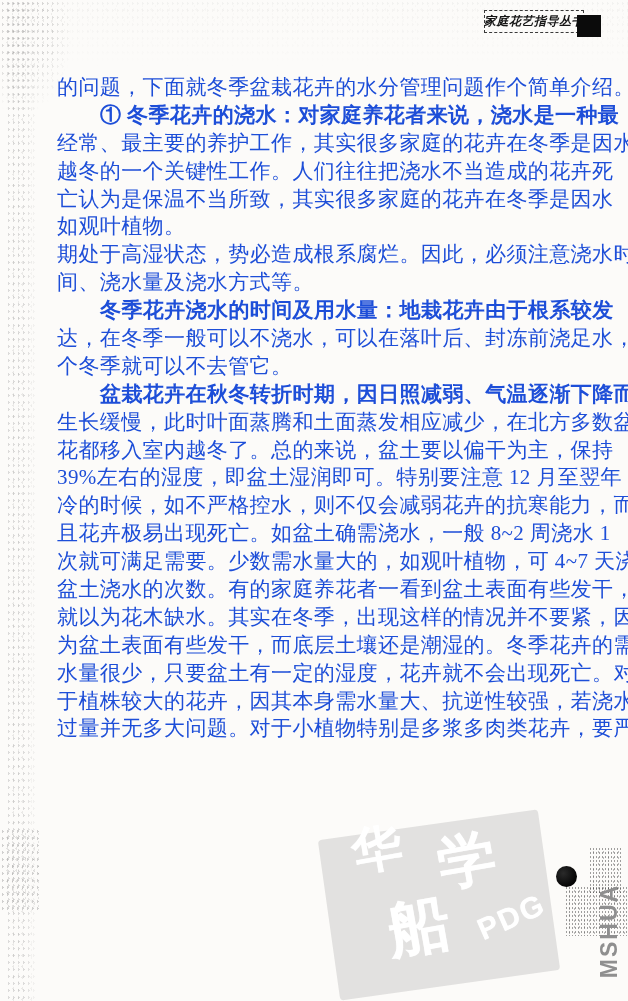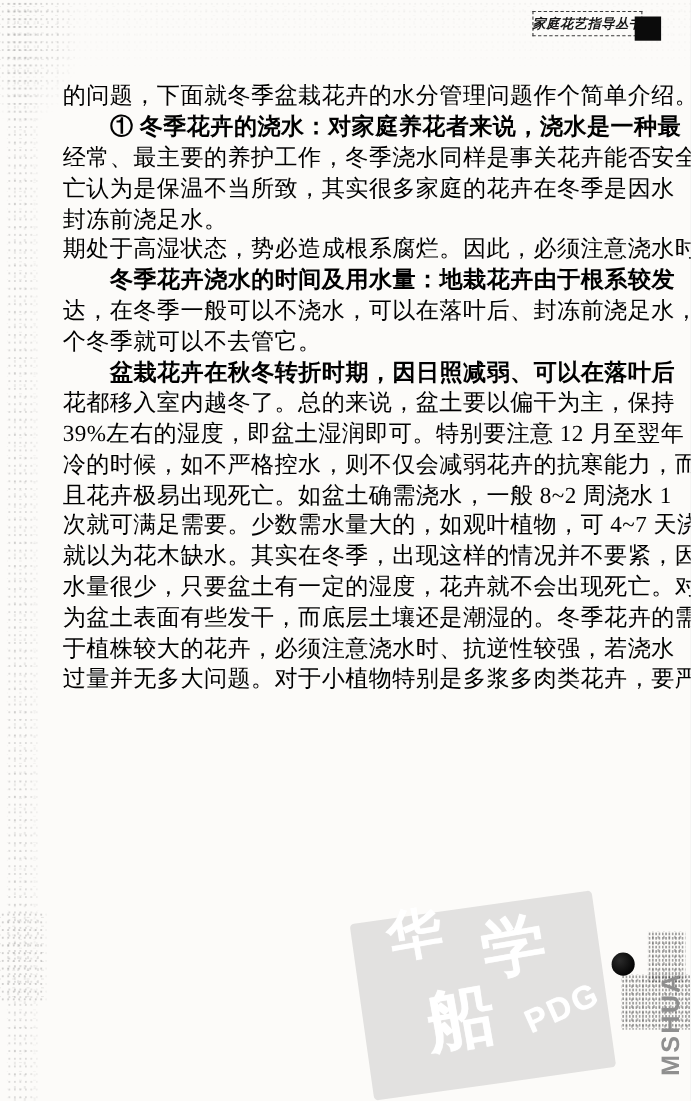"的问题，下面就冬季盆栽花卉的水分管理问题作个简单介绍。" .line { color: #000000 -> #1d4ed8 }
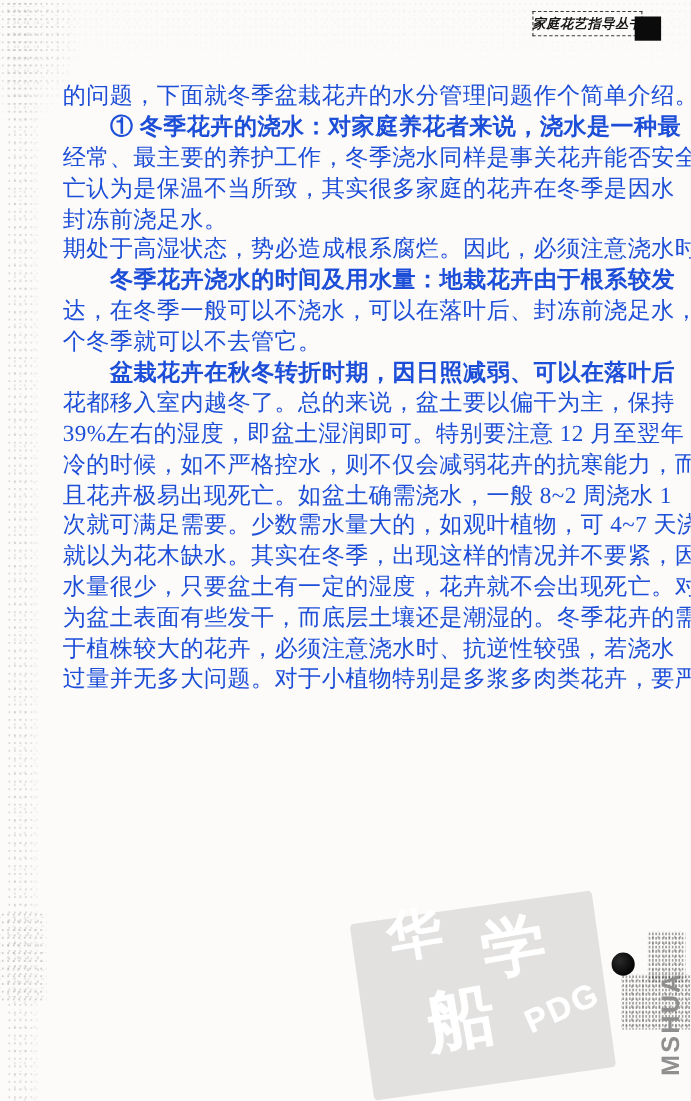"经常、最主要的养护工作，冬季浇水同样是事关花卉能否安全" div.line { text: 冬季浇水同样是事关花卉能否安全 -> 其实很多家庭的花卉在冬季是因水 }
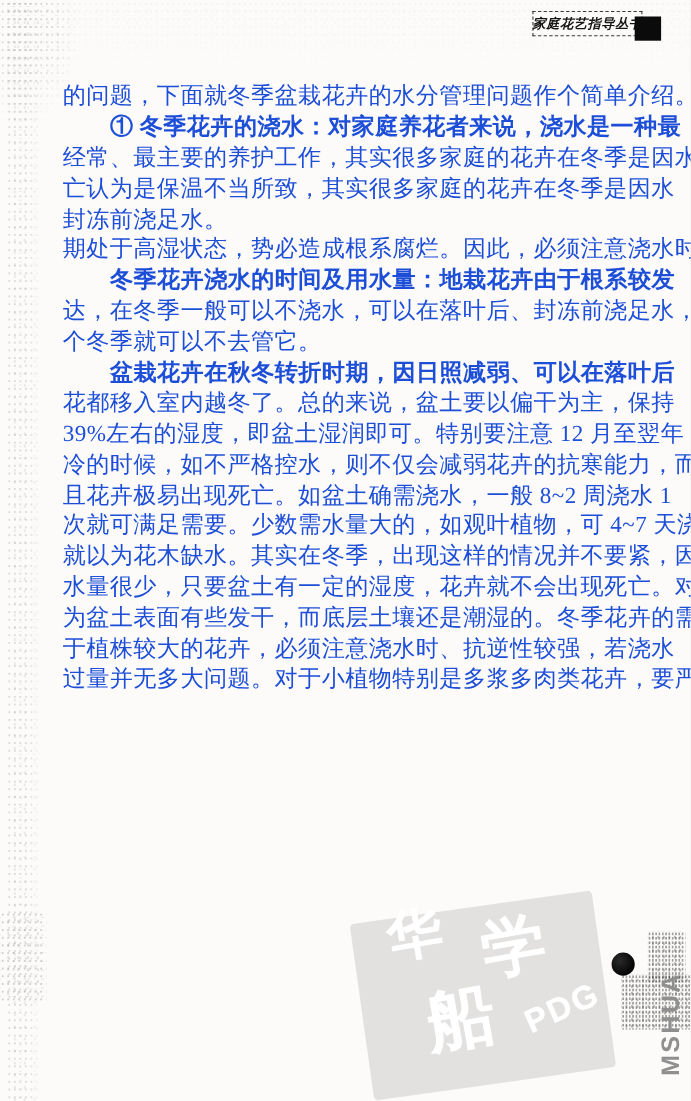"越冬的一个关键性工作。人们往往把浇水不当造成的花卉死" div.line { html: none -> <div>越冬的一个关键性工作。人们往往把浇水不当造成的花卉死</div> }
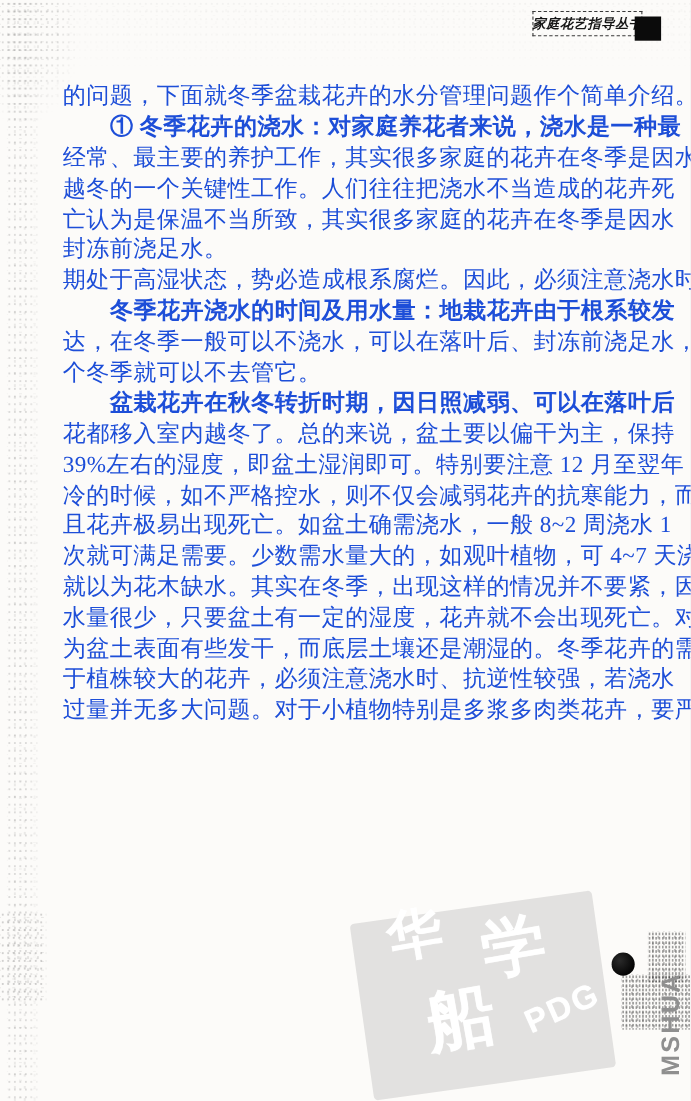"封冻前浇足水。" div.line { text: 封冻前浇足水 -> 如观叶植物 }
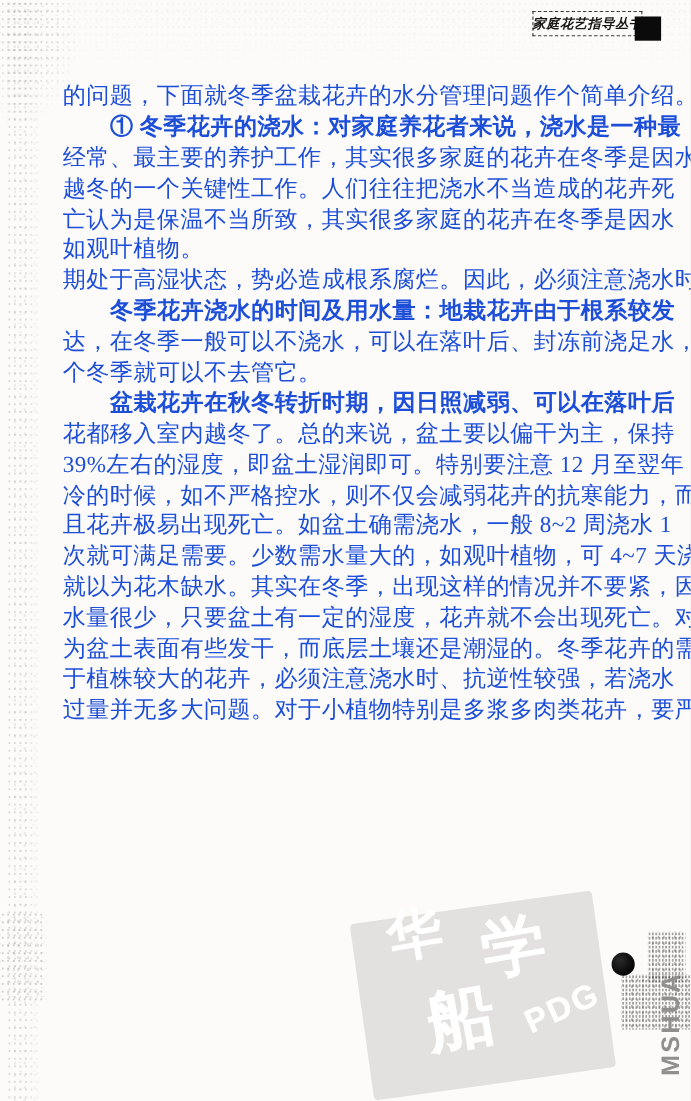"间、浇水量及浇水方式等。" div.line { html: none -> <div>间、浇水量及浇水方式等。</div> }
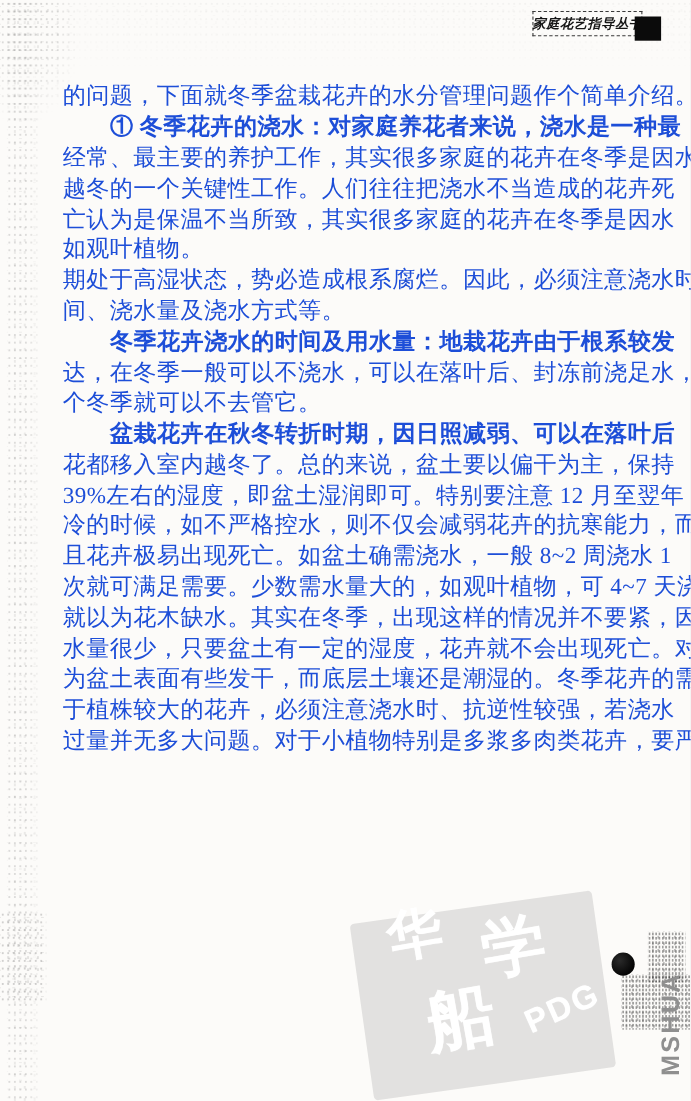"盆栽花卉在秋冬转折时期，因日照减弱、可以在落叶后" div.line { text: 可以在落叶后 -> 气温逐渐下降而 }
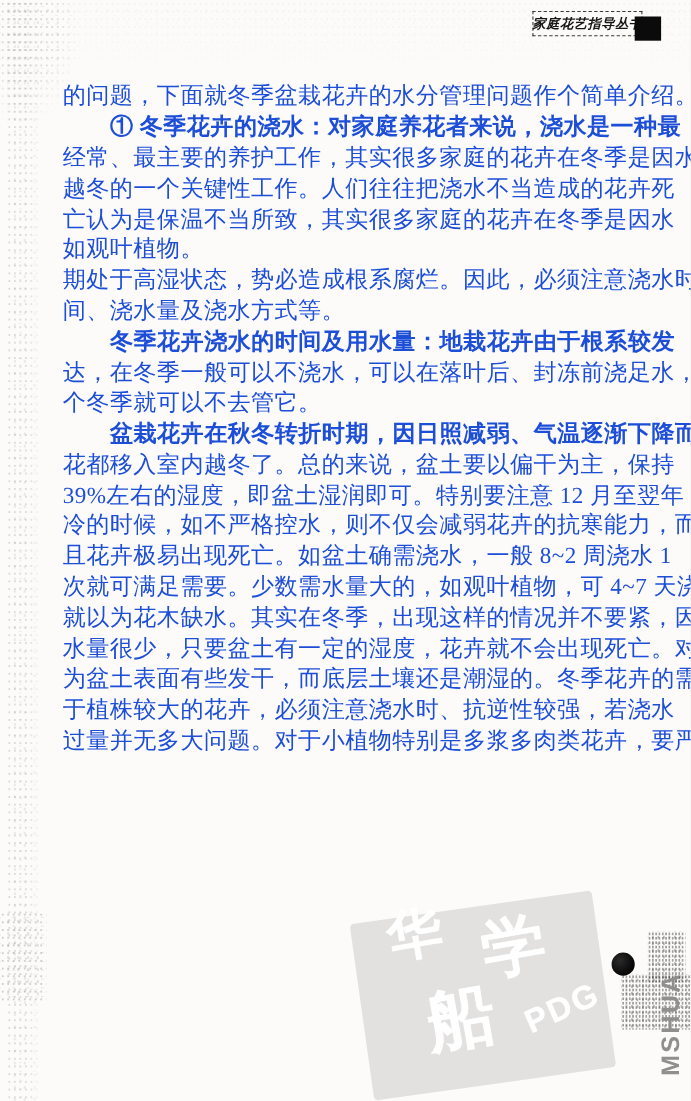"生长缓慢，此时叶面蒸腾和土面蒸发相应减少，在北方多数盆" div.line { html: none -> <div>生长缓慢，此时叶面蒸腾和土面蒸发相应减少，在北方多数盆</div> }
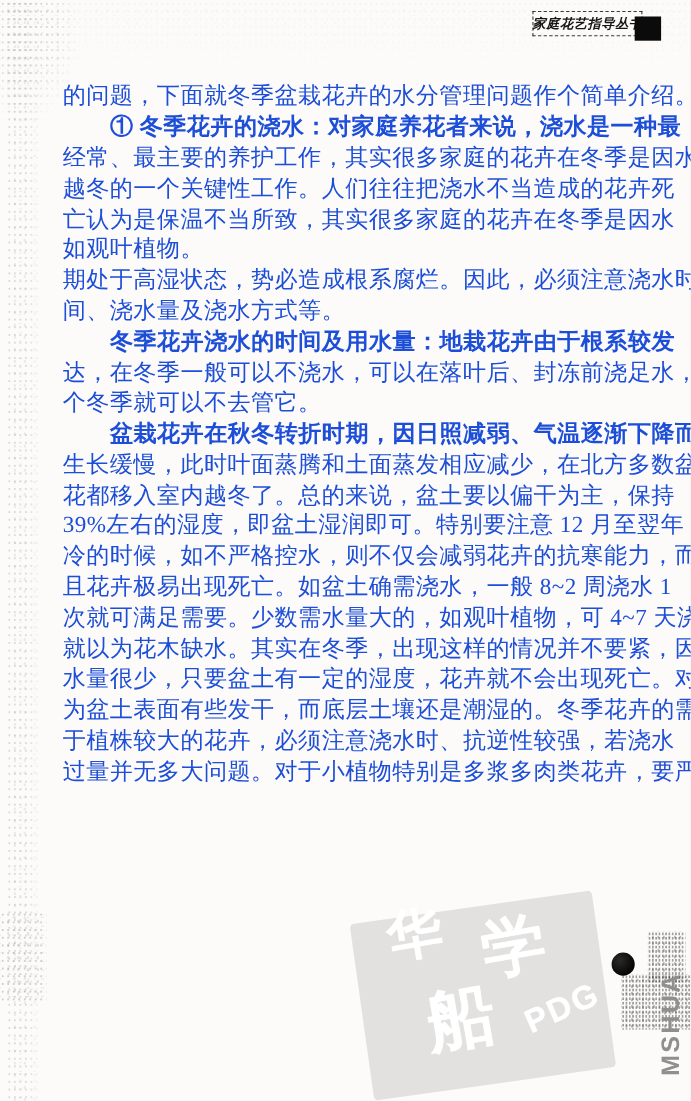"盆土浇水的次数。有的家庭养花者一看到盆土表面有些发干，" div.line { html: none -> <div>盆土浇水的次数。有的家庭养花者一看到盆土表面有些发干，</div> }
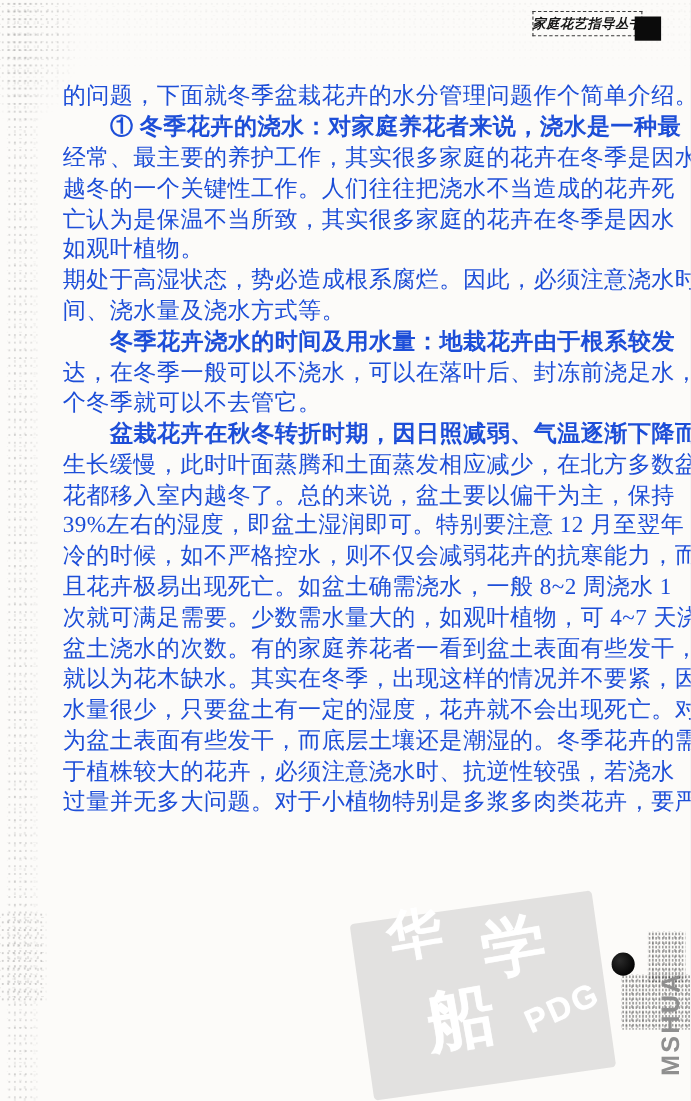"水量很少，只要盆土有一定的湿度，花卉就不会出现死亡。对" div.line { order: before "为盆土表面有些发干，而底层土壤还是潮湿的。冬季花卉的需" -> after "为盆土表面有些发干，而底层土壤还是潮湿的。冬季花卉的需" }
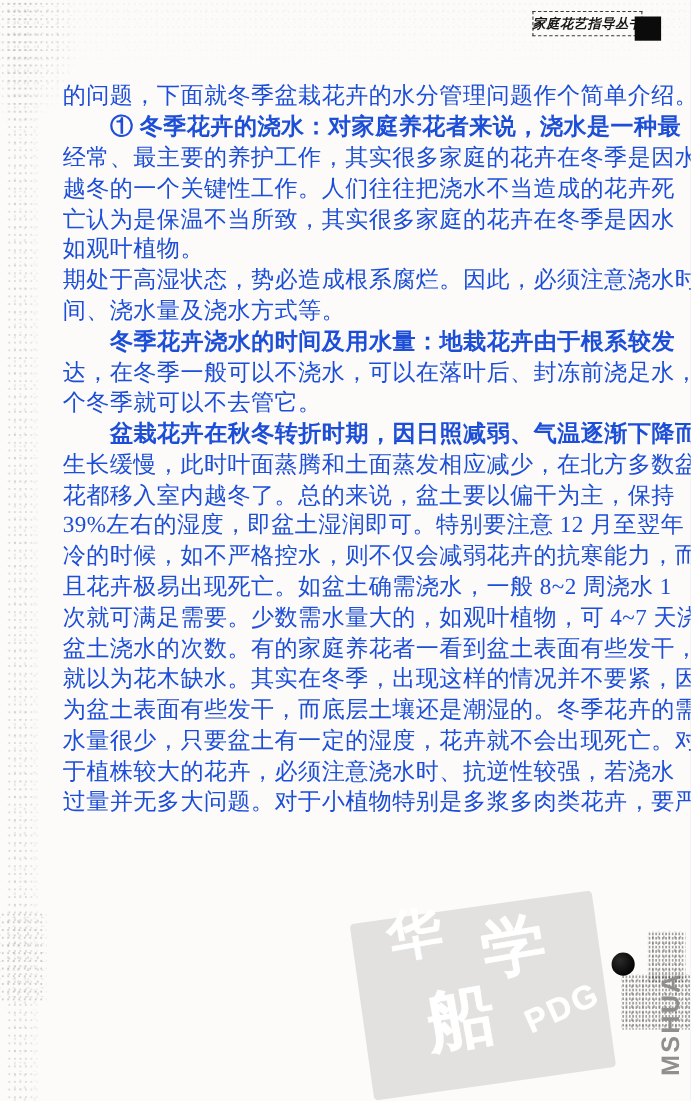"于植株较大的花卉，必须注意浇水时、抗逆性较强，若浇水" div.line { text: 必须注意浇水时 -> 因其本身需水量大 }
